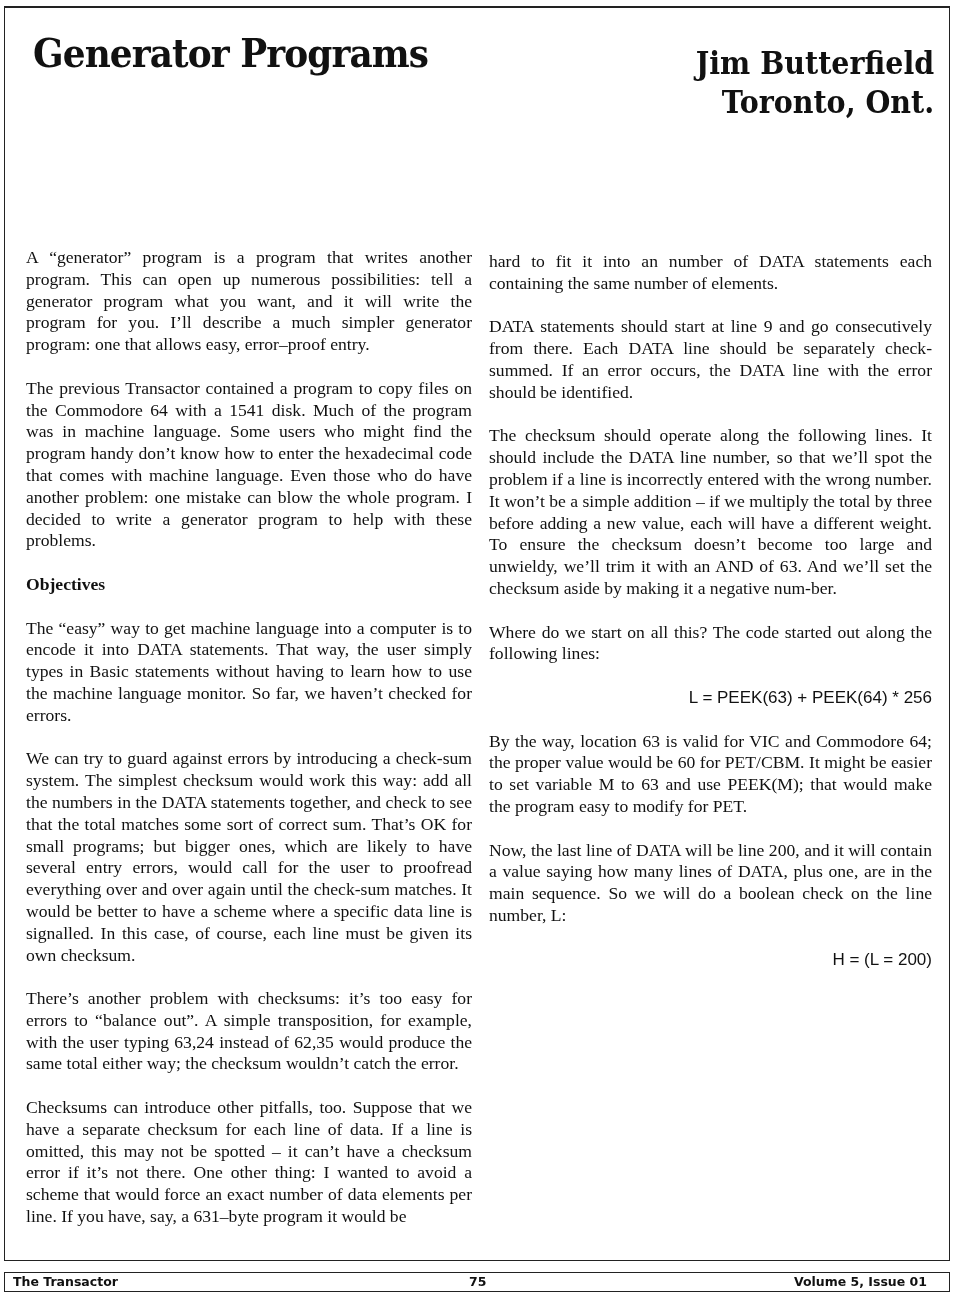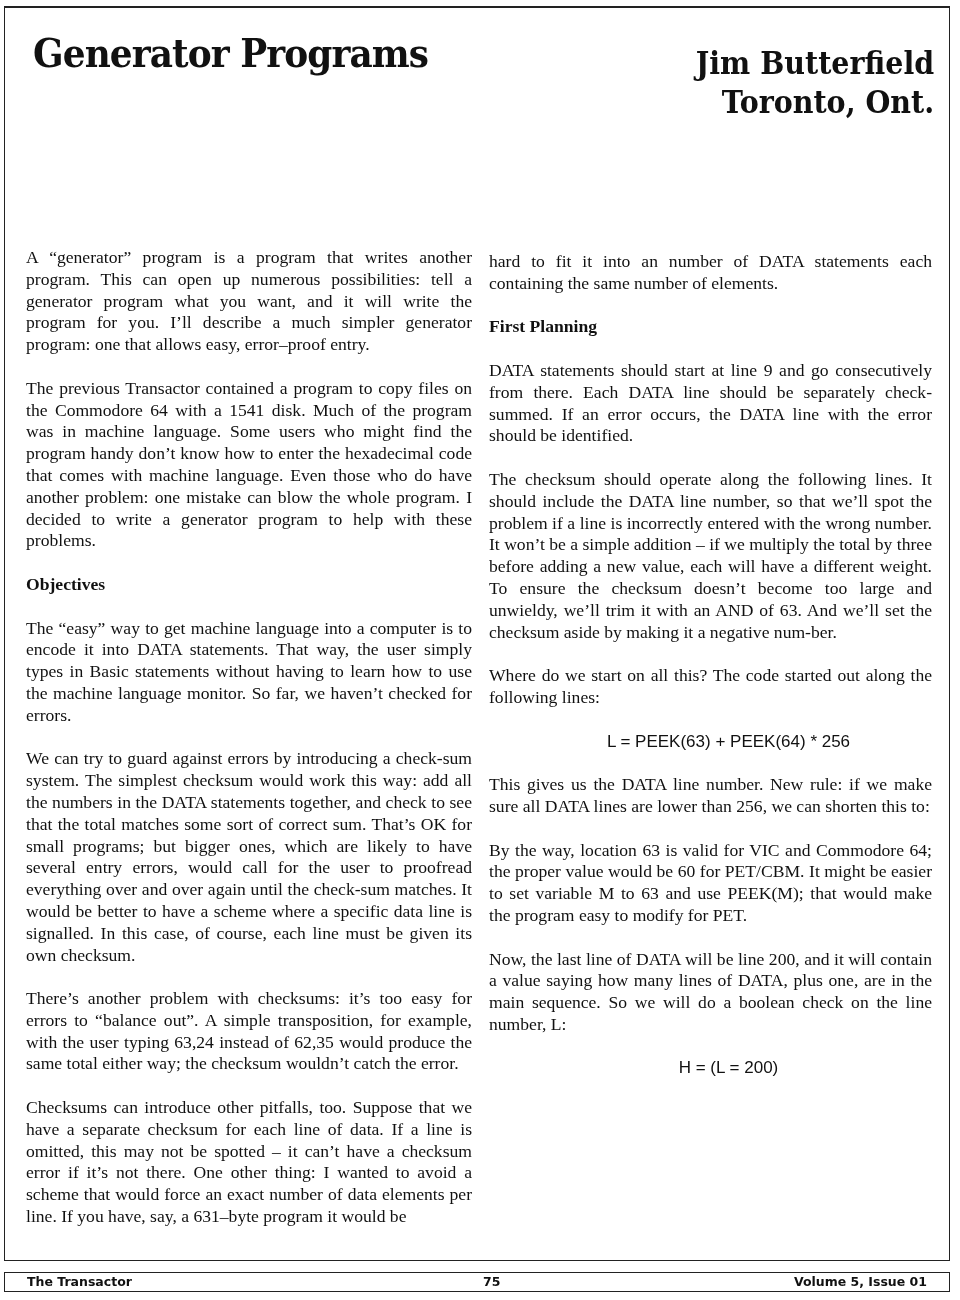"First Planning" h2 { html: <h2>First Planning</h2> -> none }
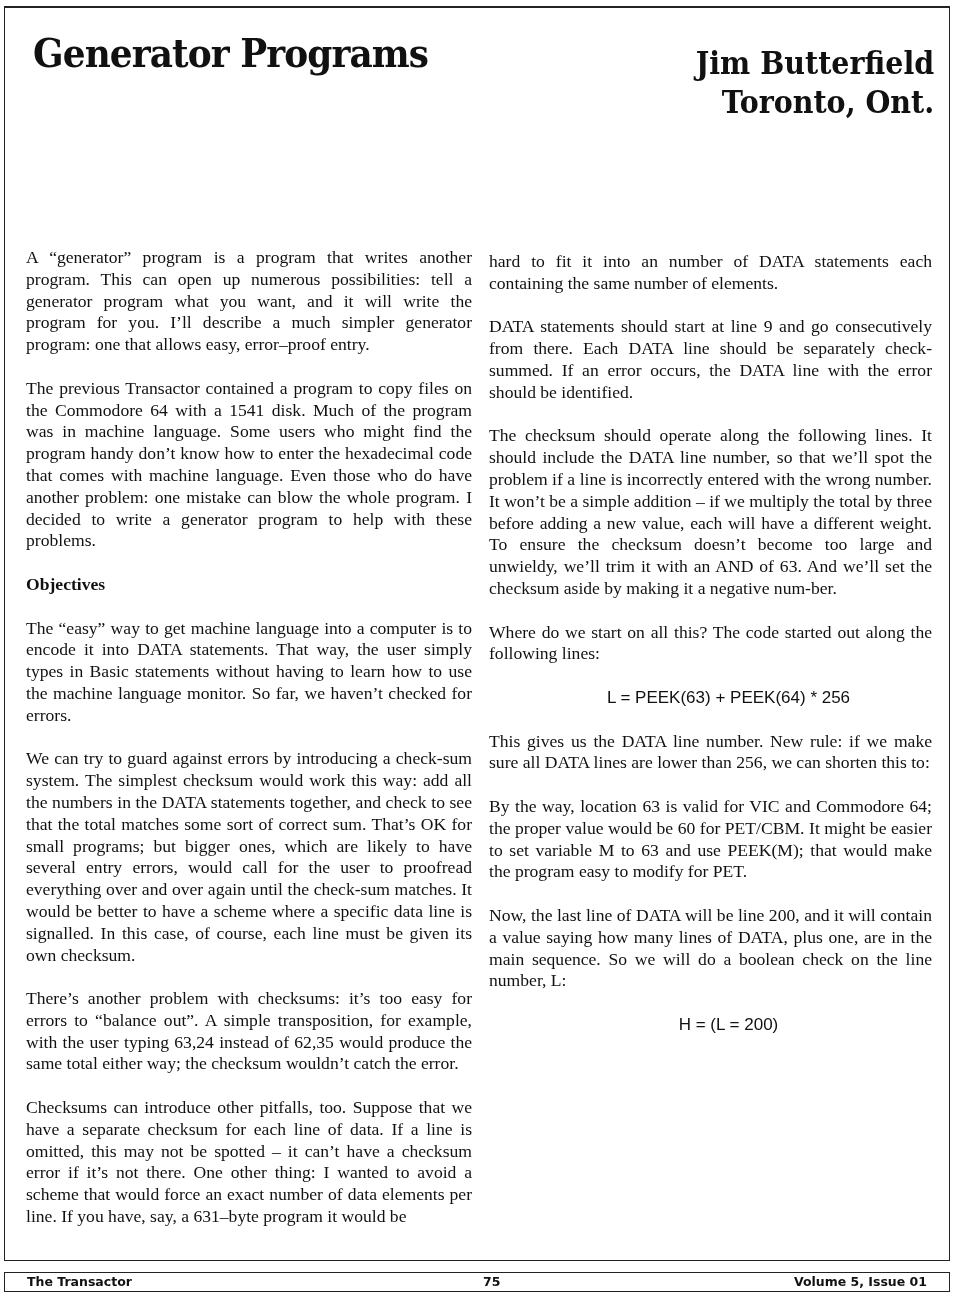"L = PEEK(63) + PEEK(64)" .code { text-align: center -> right }
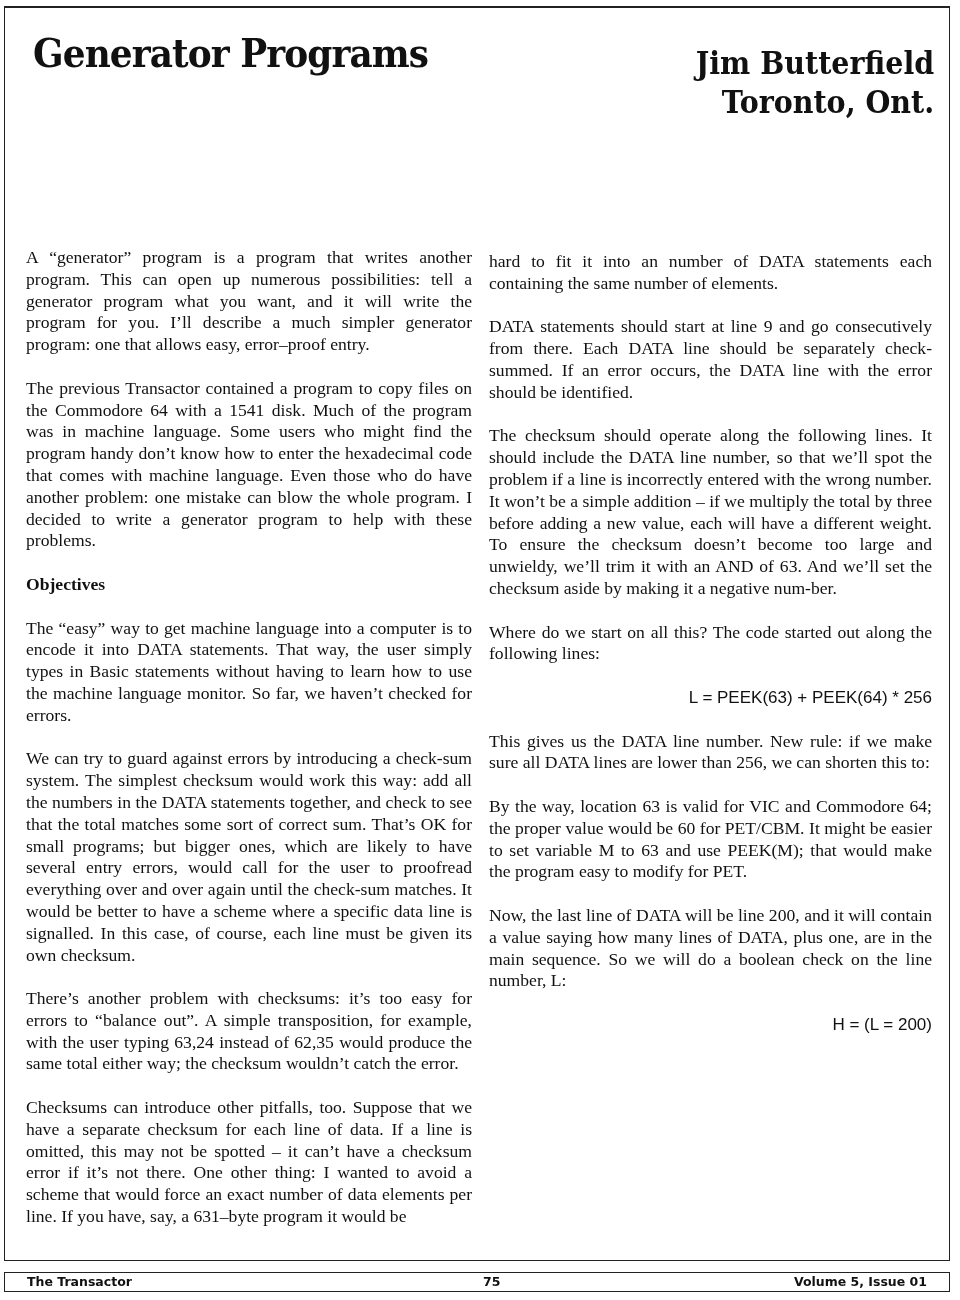"This gives us the DATA" p { html: <p>This gives us the DATA line number. New rule: if we make sure all DATA lines are lower than 256, we can shorten this to:</p> -> none }
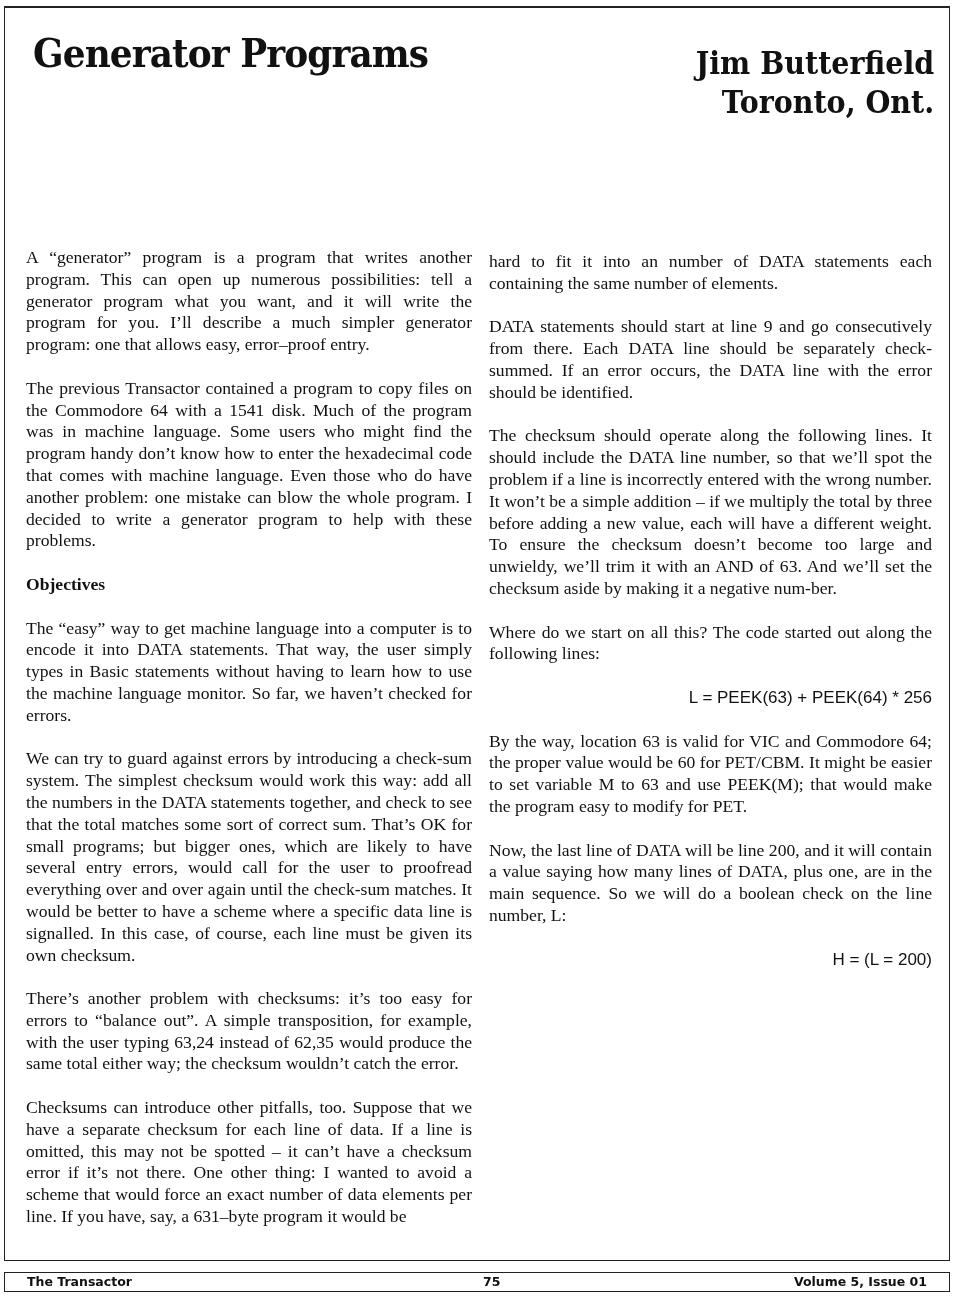"The Transactor" .footer .f-left { left: 22px -> 8px }
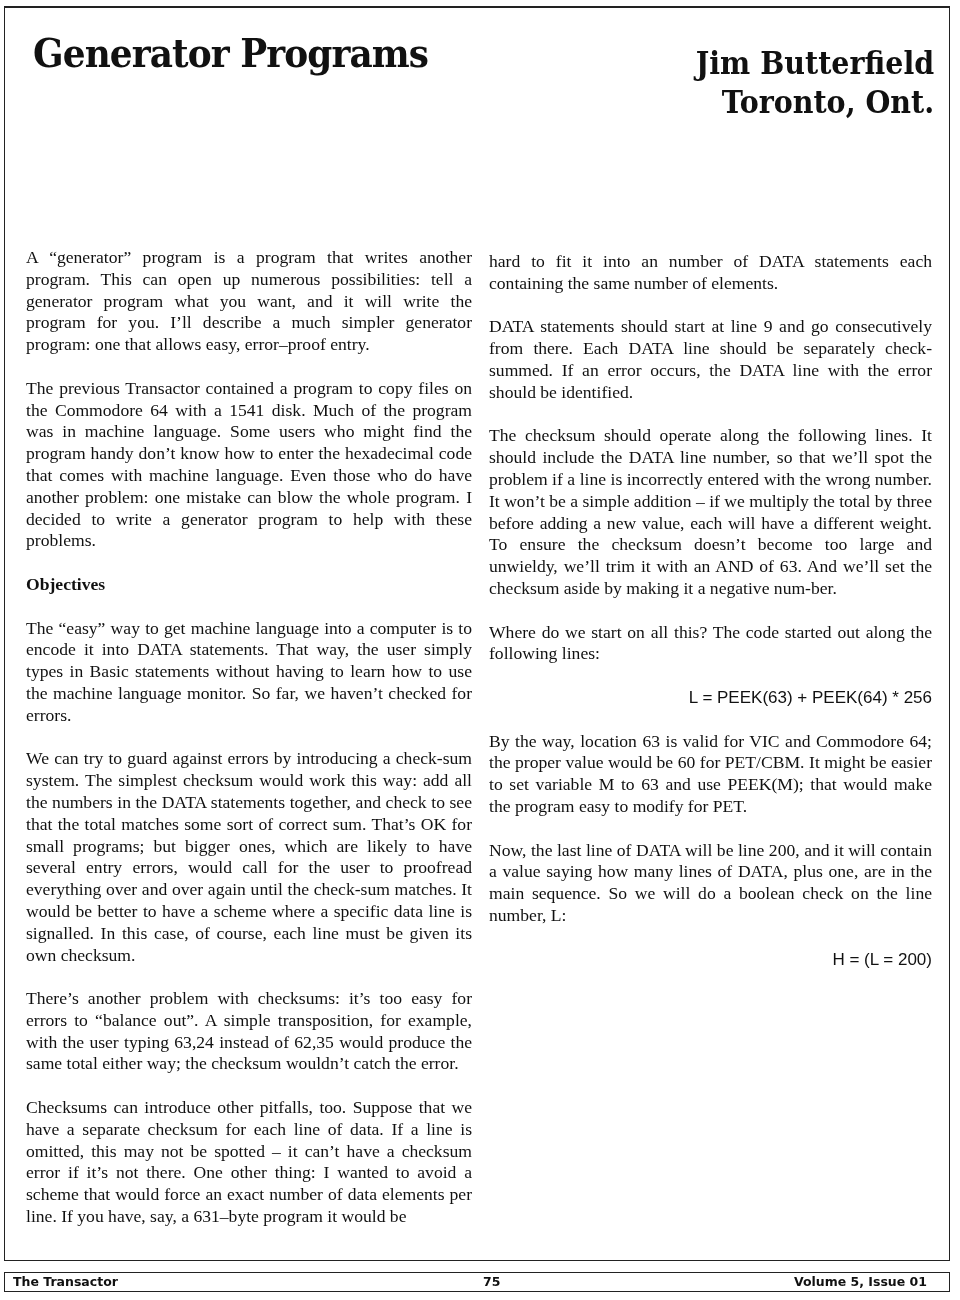"75" .footer .f-center { left: 478px -> 464px }
